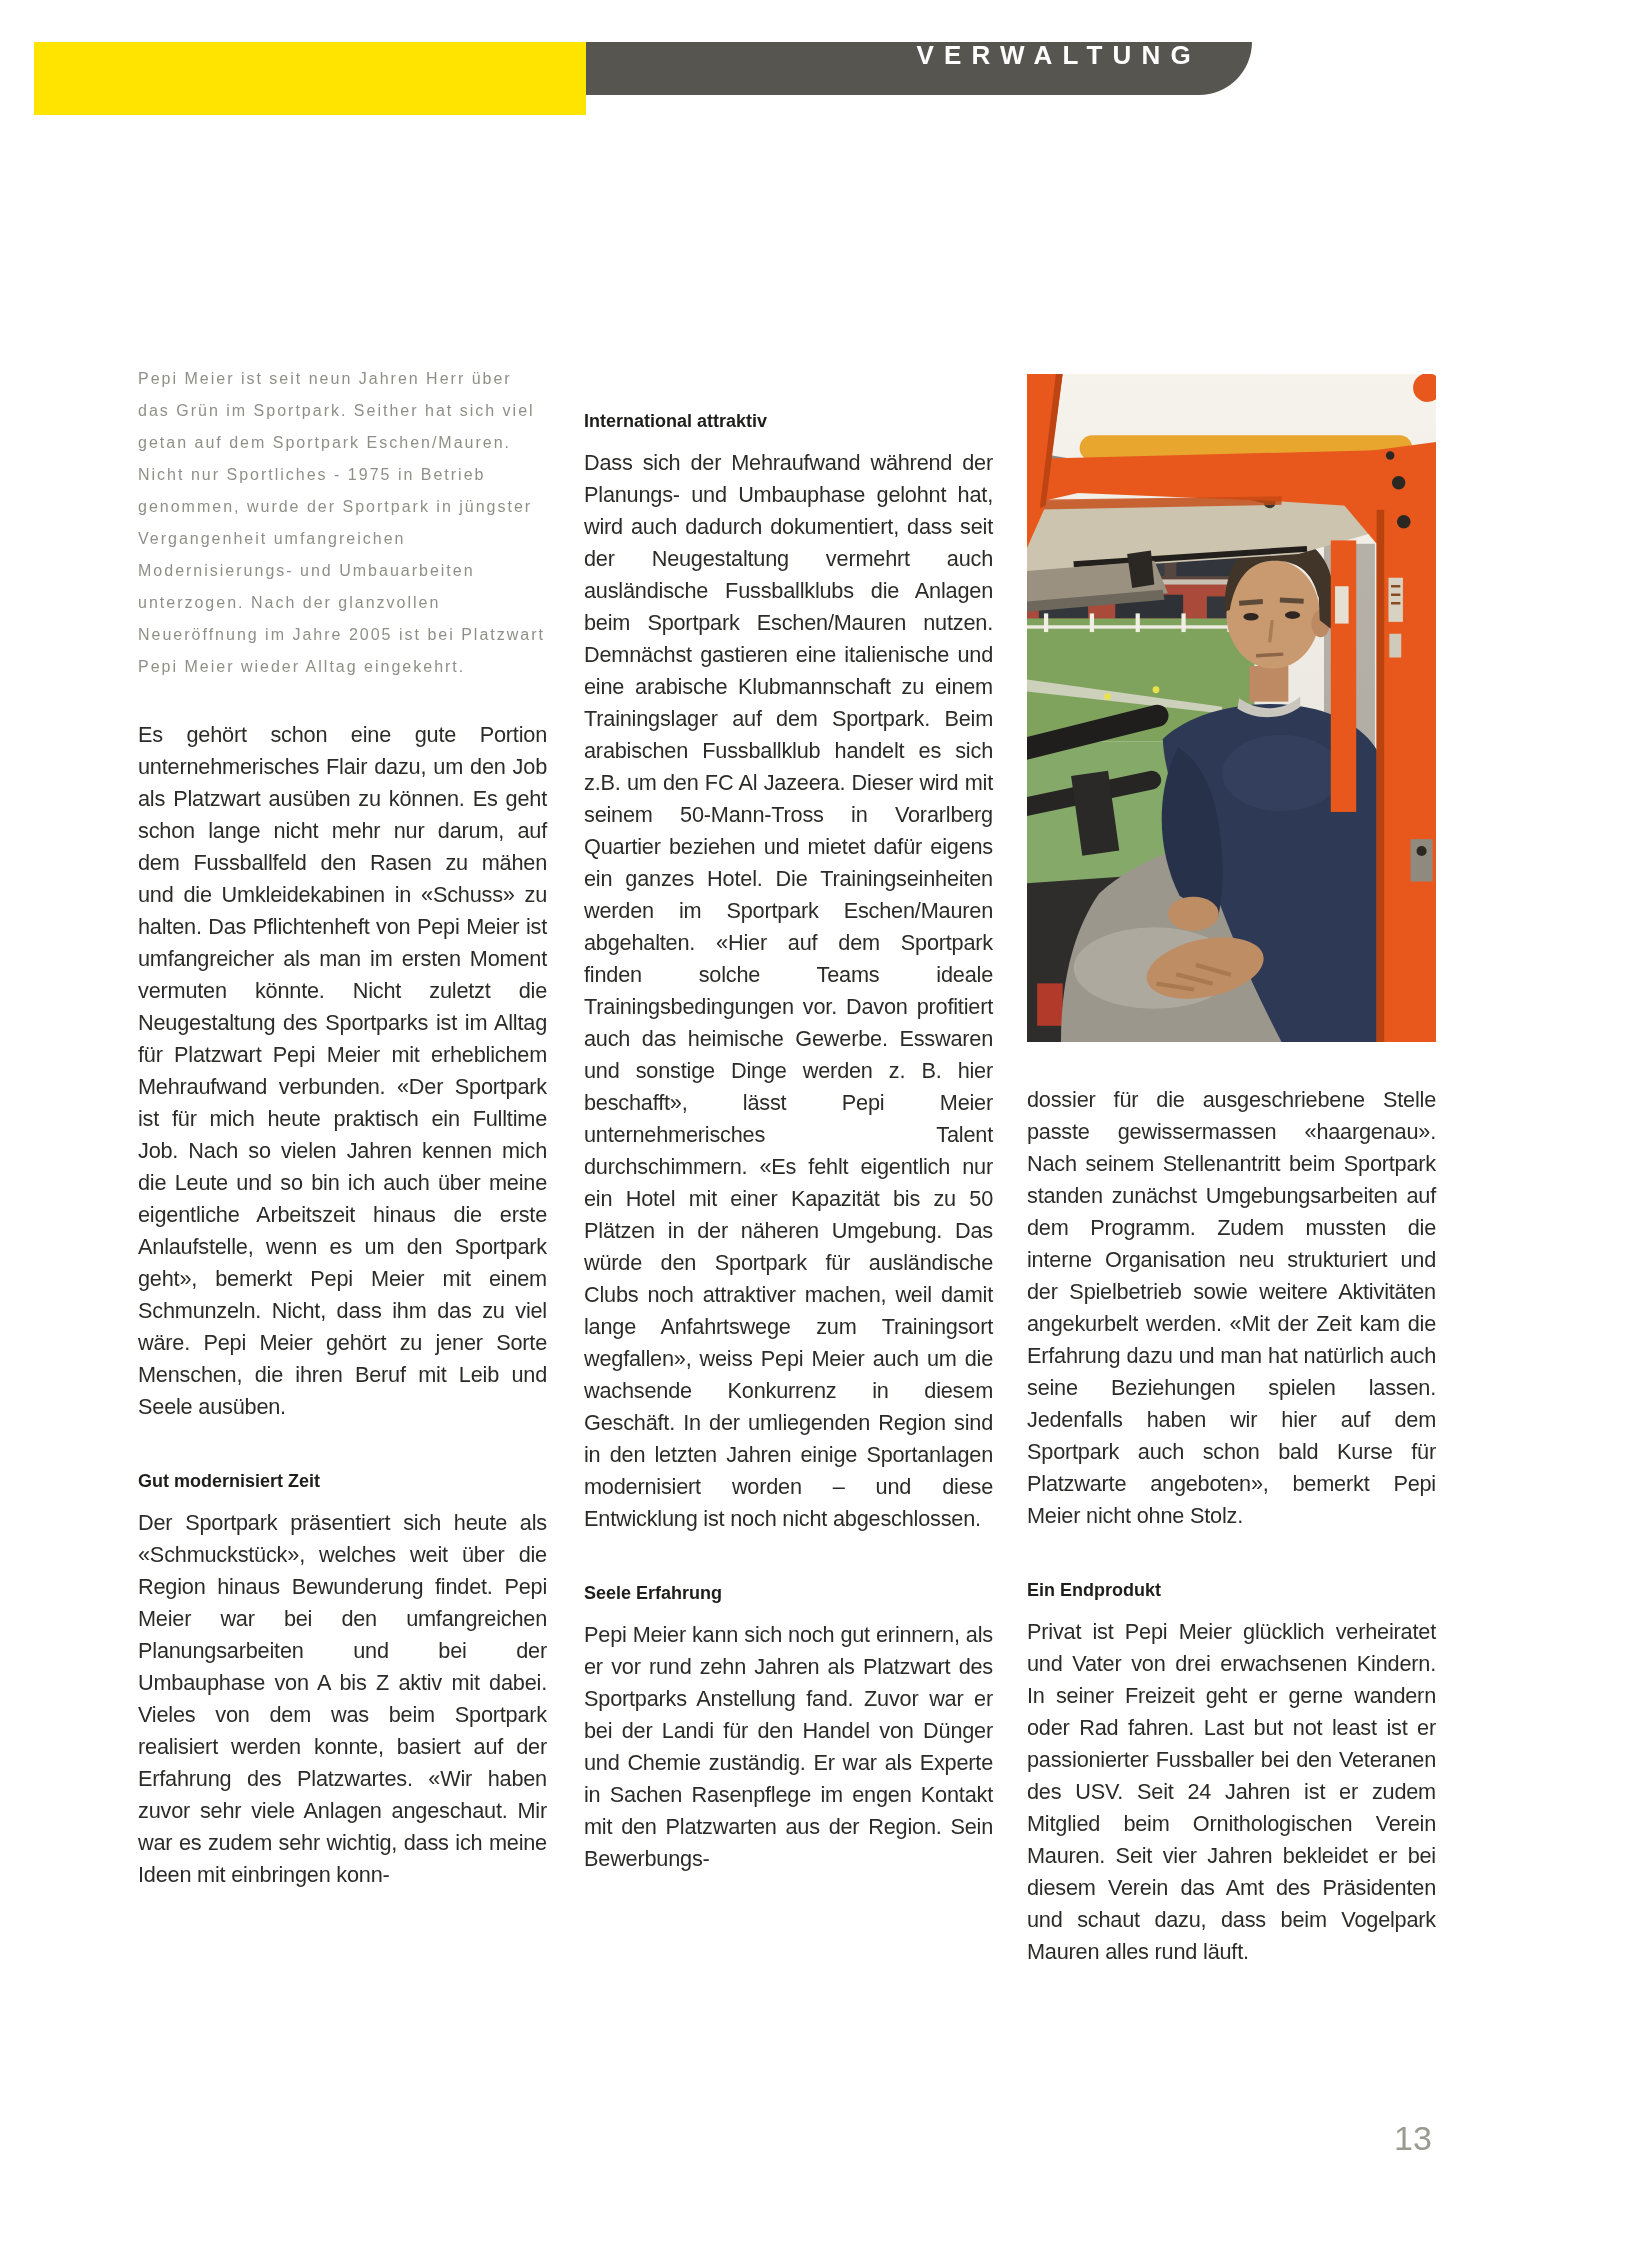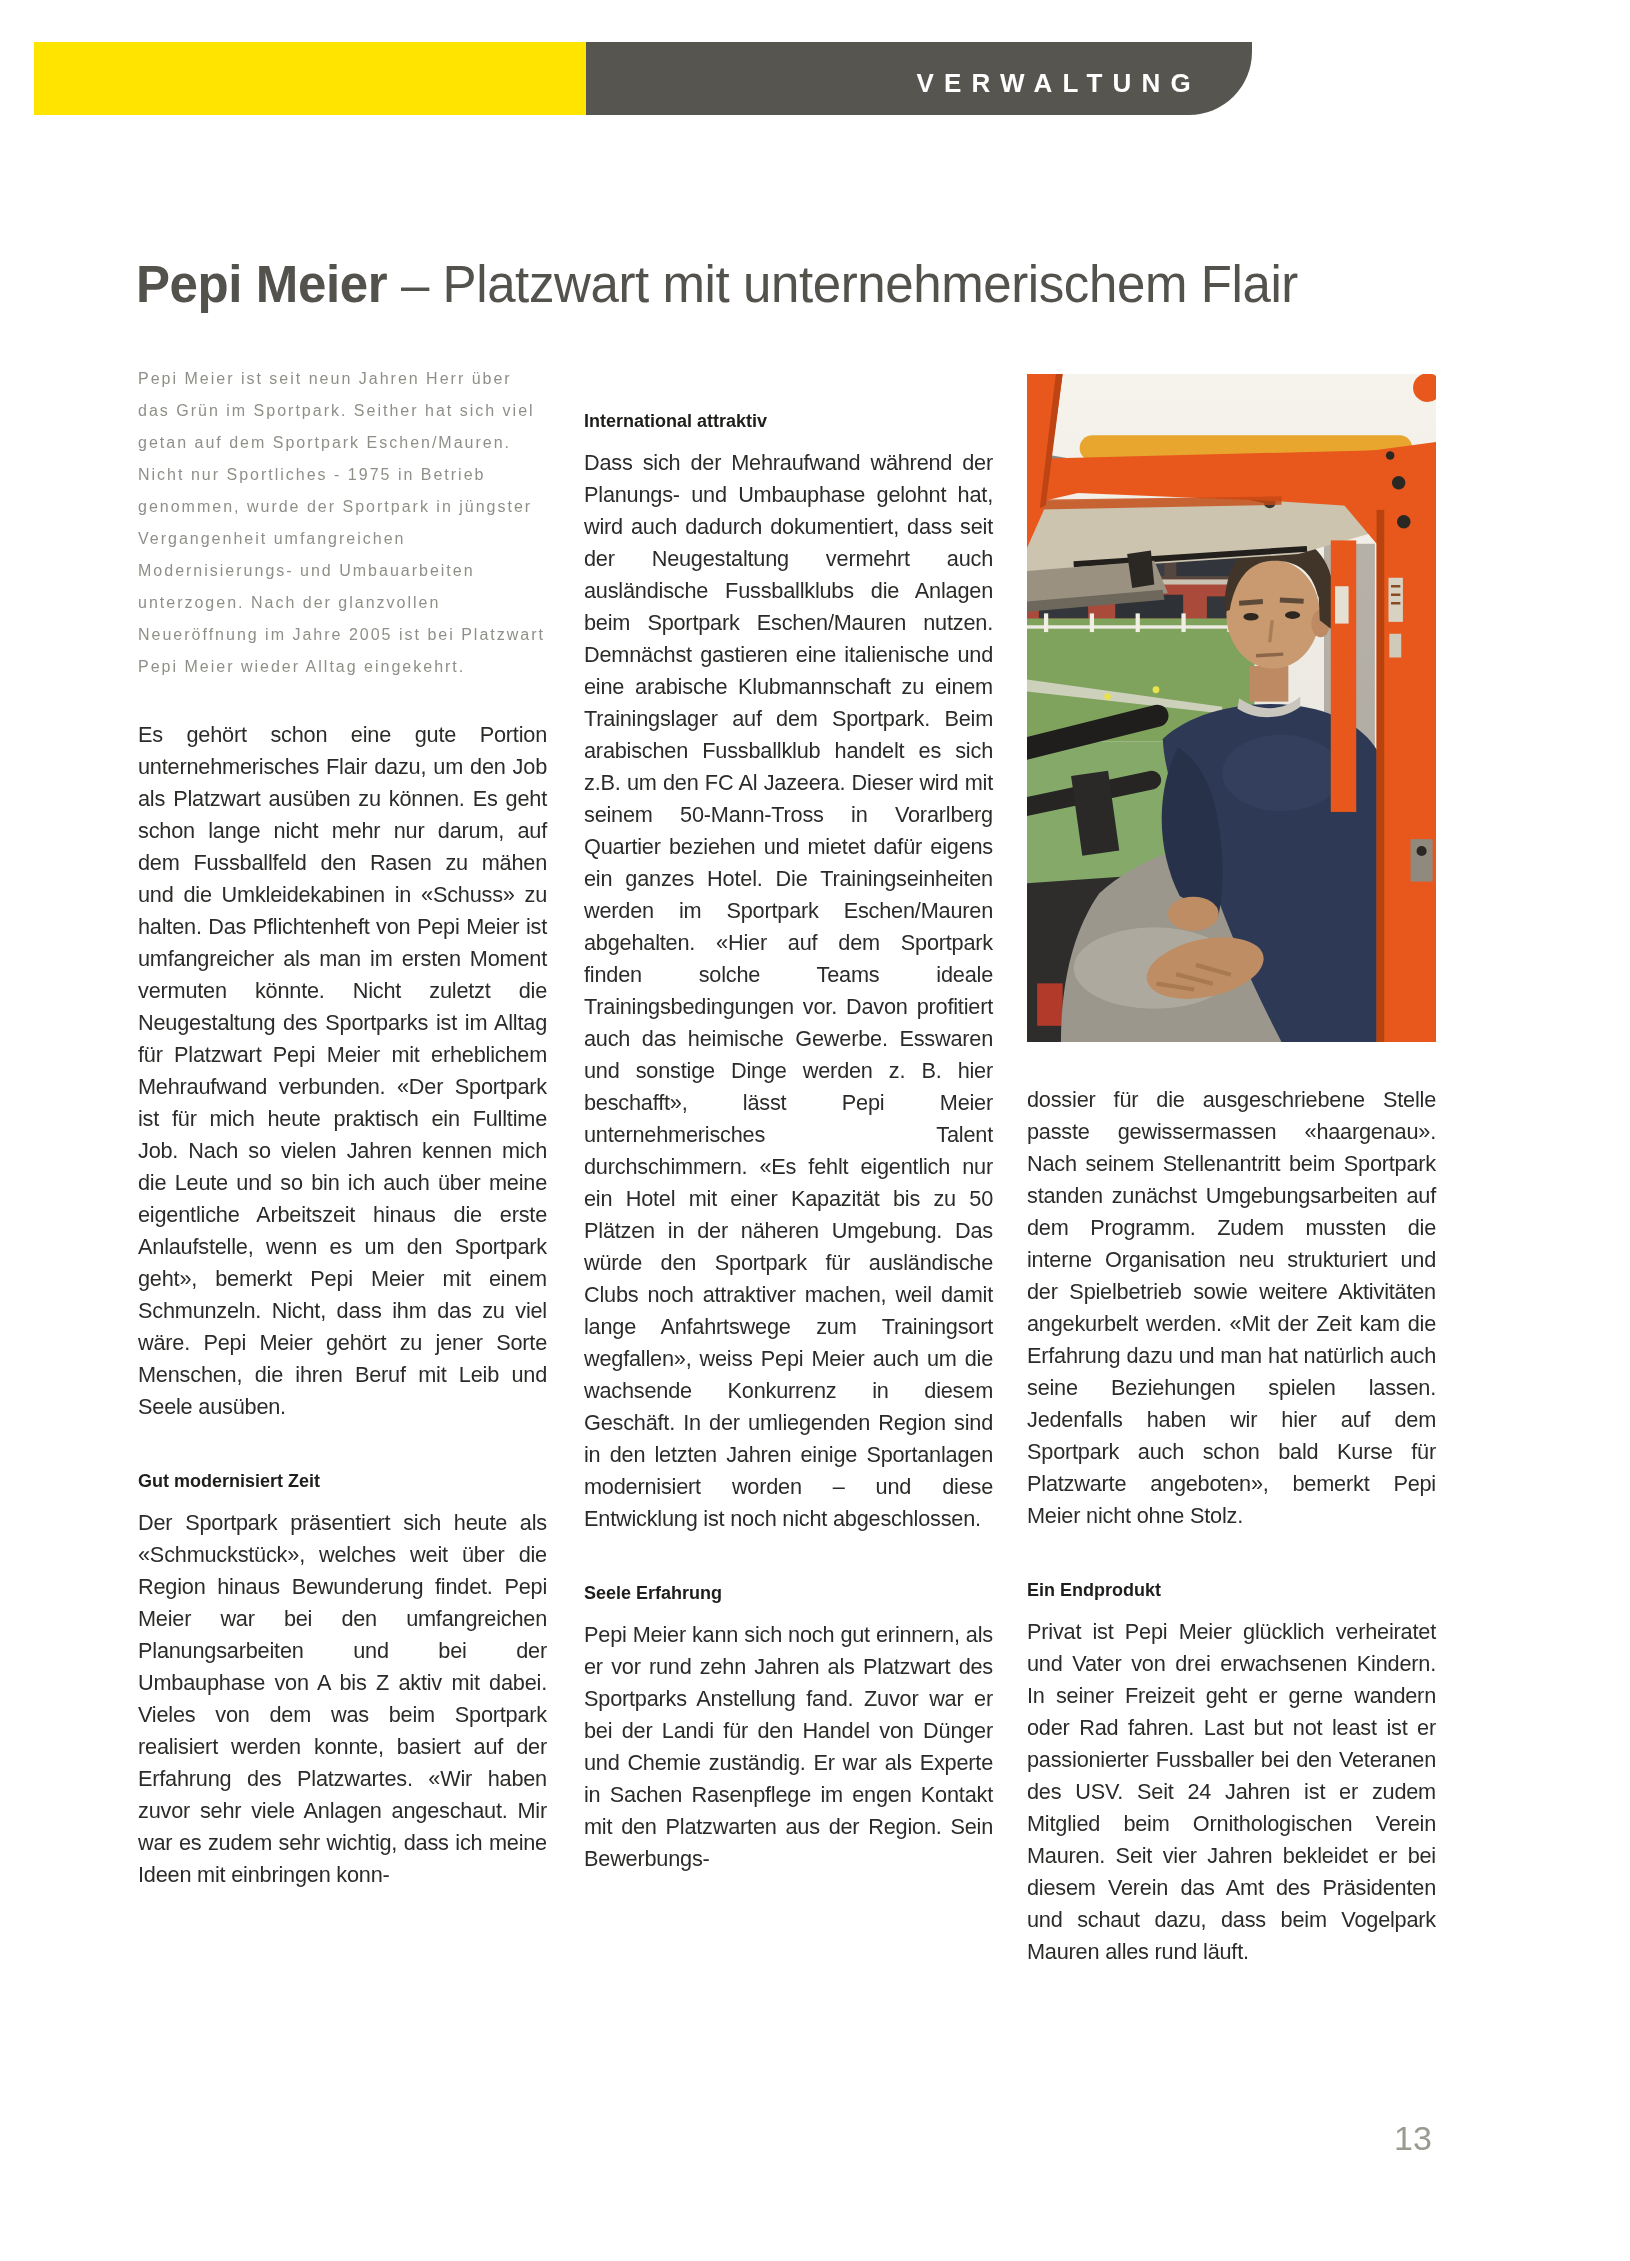"VERWALTUNG" .bar-gray { height: 73px -> 53px; padding: 0 51px 16px 0 -> 0 51px 24px 0 }
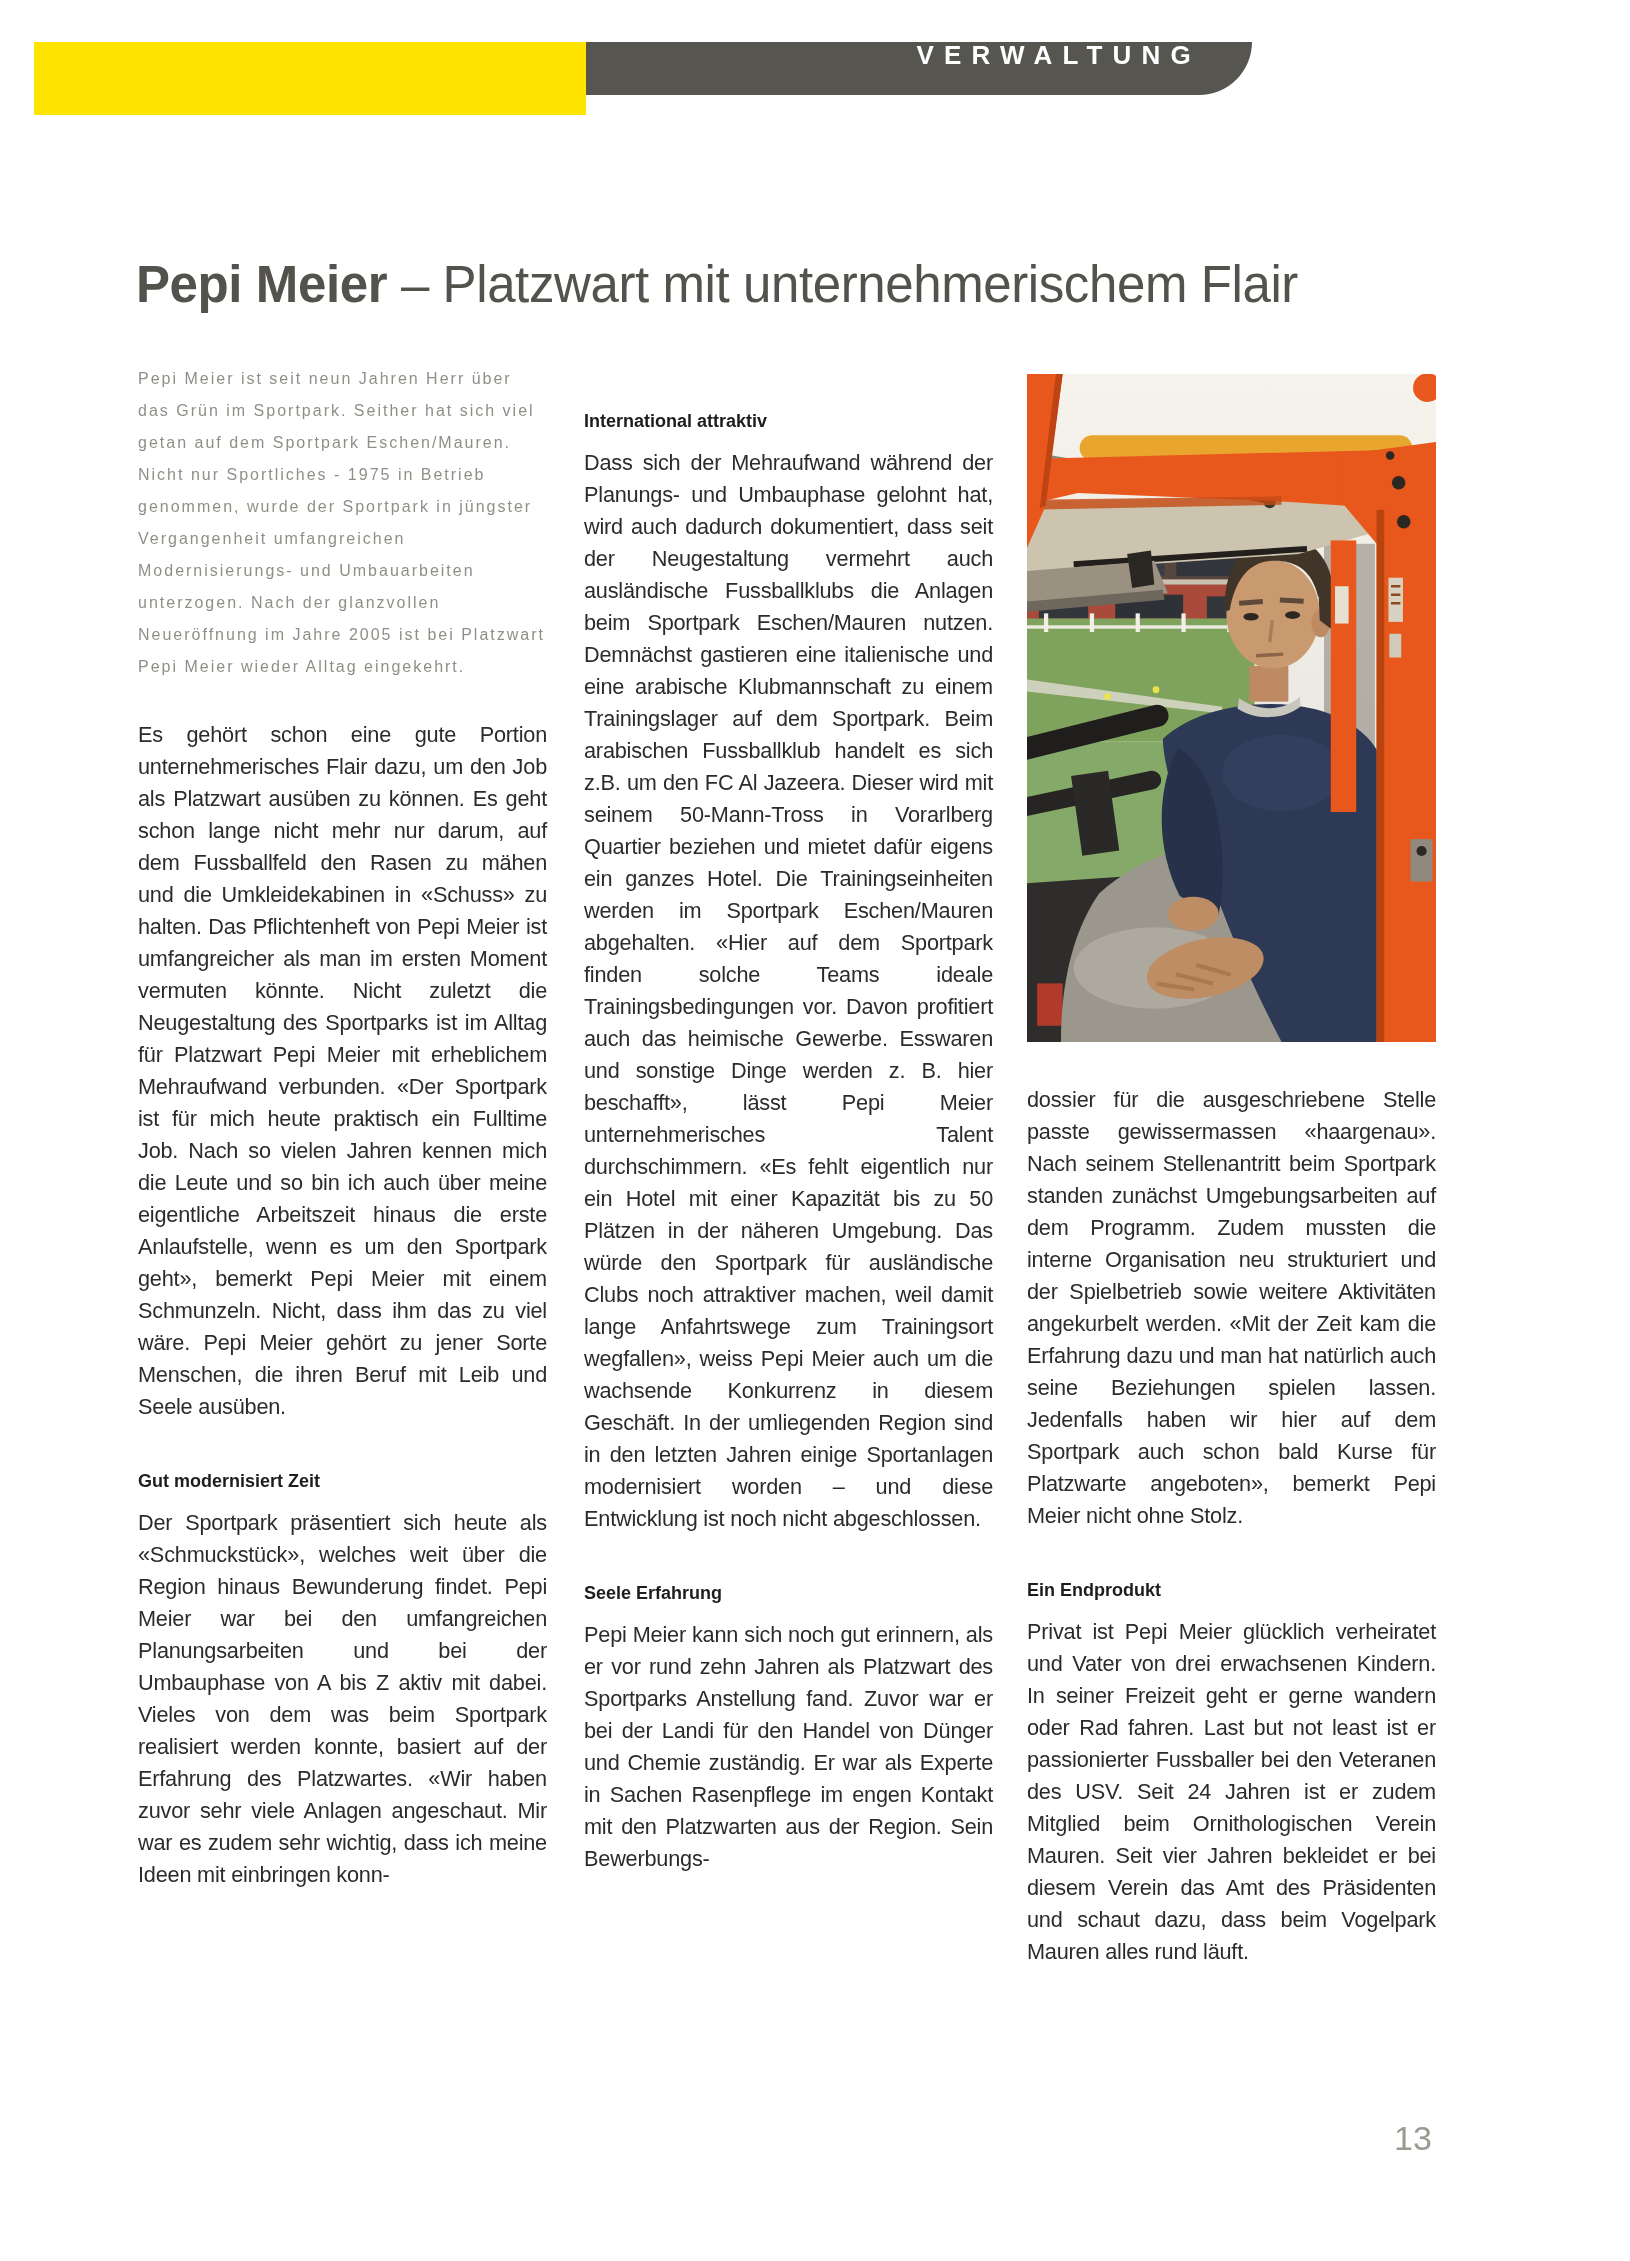"Pepi Meier – Platzwart mit" div.article-title { html: <div> <span>Pepi Meier</span><span> – Platzwart mit unternehmerischem Flair</span> </div> -> none }
